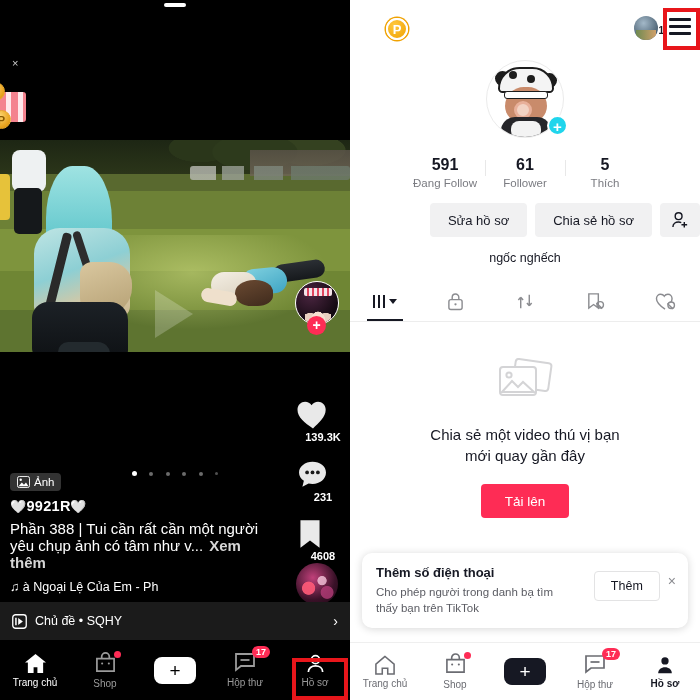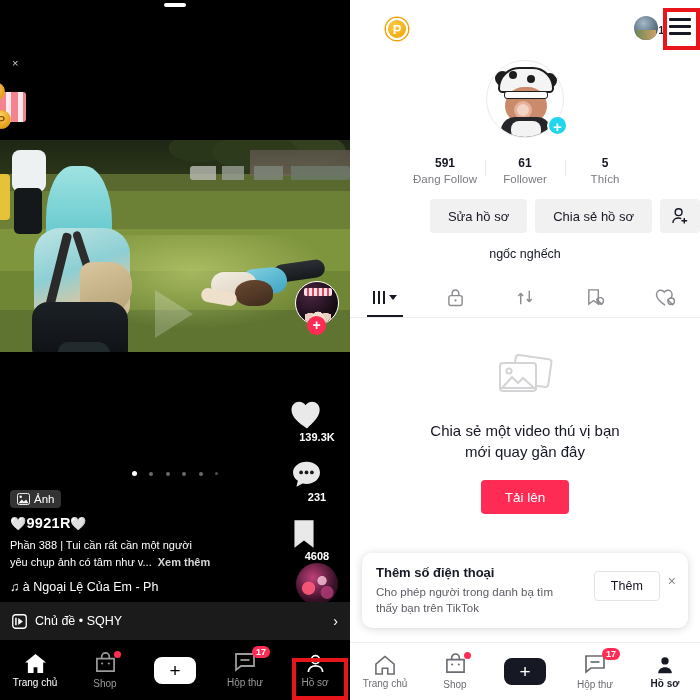"591" .stat-num { font-size: 12px -> 16px }
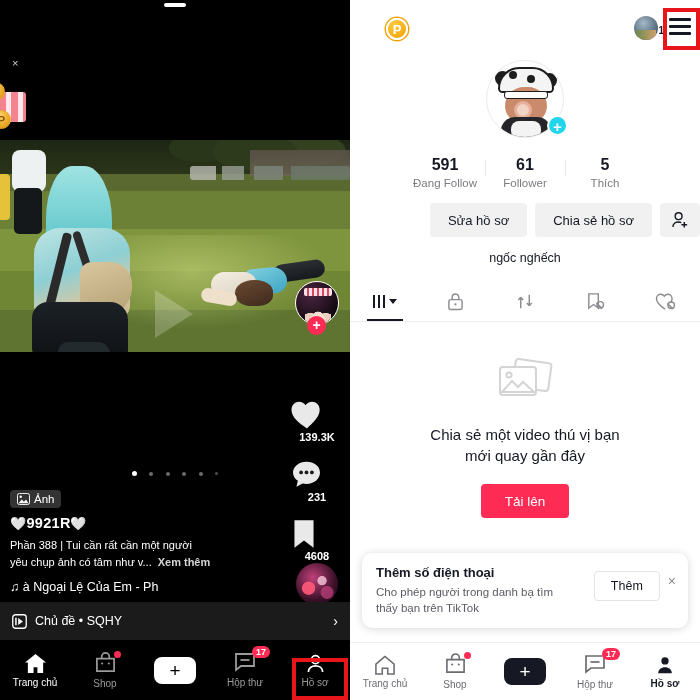"139.3K" .rail { right: 6px -> 0 }
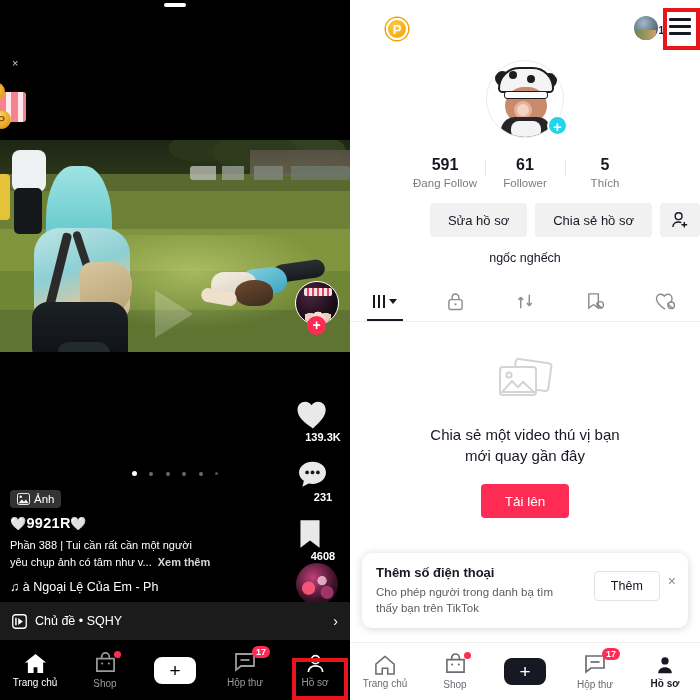"Phần 388 | Tui cần" .cap-text { font-size: 11px -> 15px }
